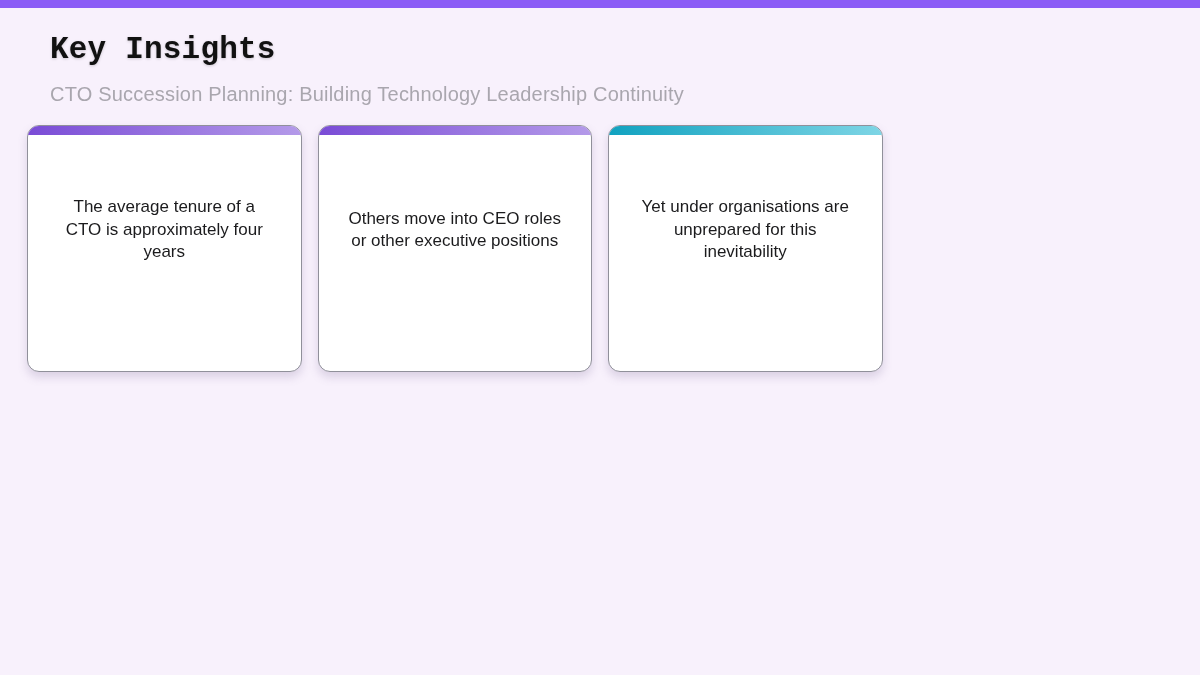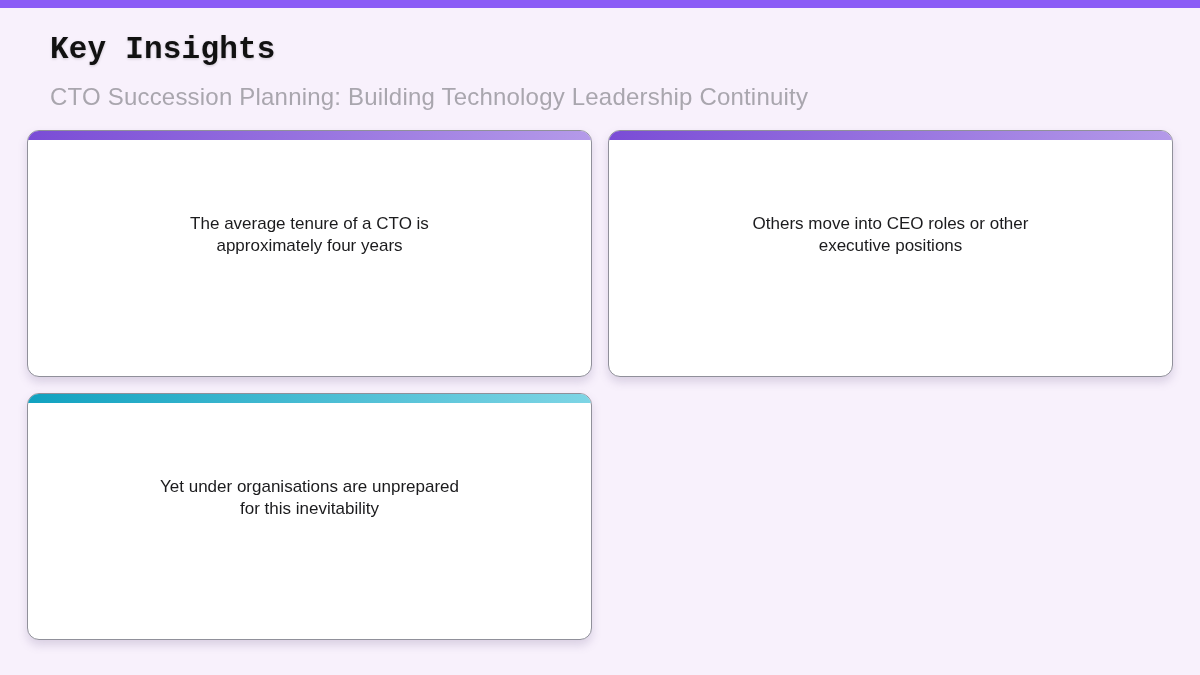"CTO Succession Planning: Building" .page-subtitle { font-size: 24px -> 20px }
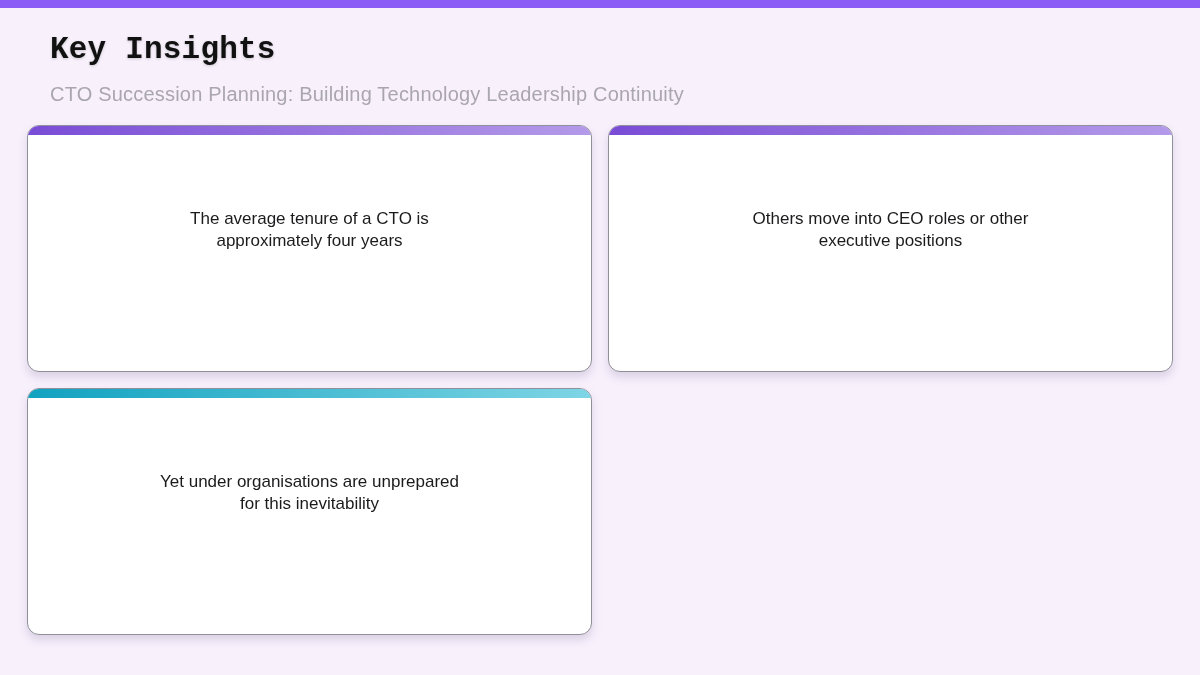"The average tenure of a" .insight-grid { grid-template-columns: repeat(2, 1fr) -> repeat(4, 1fr) }
